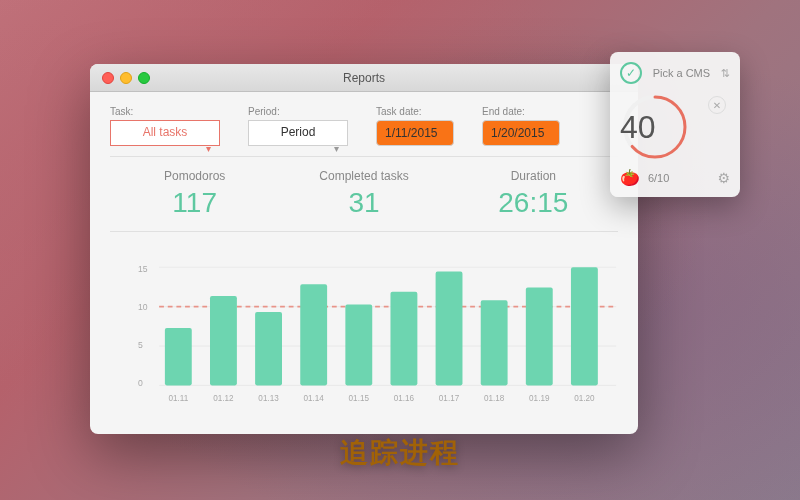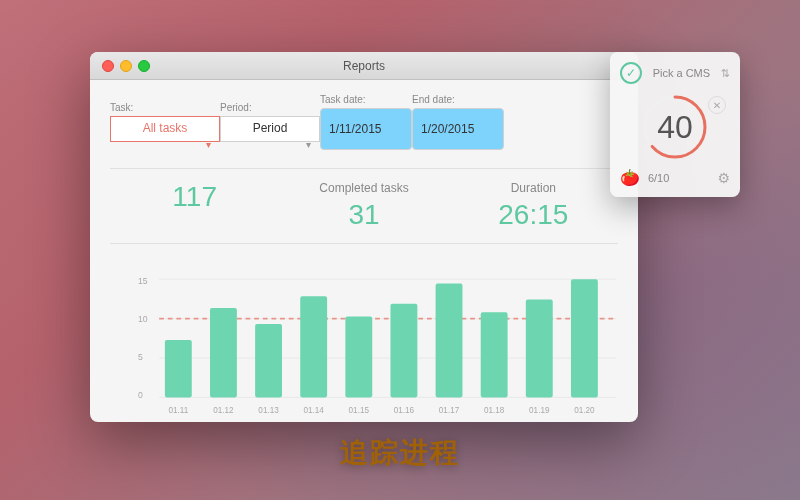"Reports" .reports-window { top: 52px -> 64px }
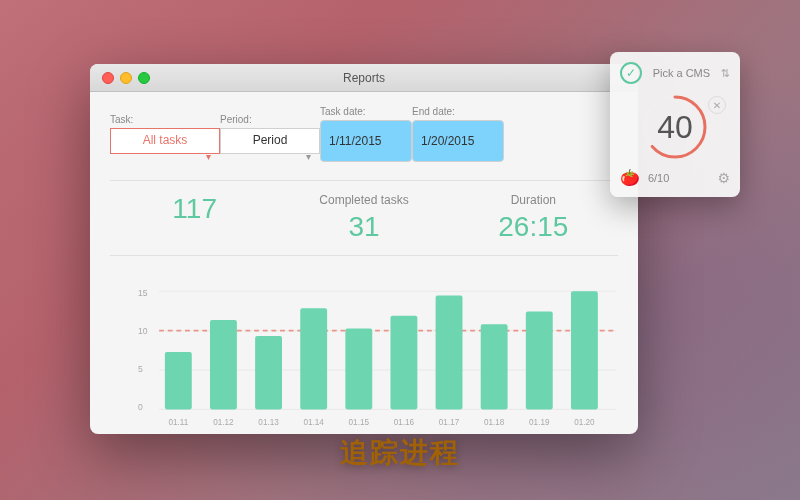"Task:" .controls-row { align-items: center -> flex-start; gap: 0 -> 28px; margin-bottom: 18px -> 10px }
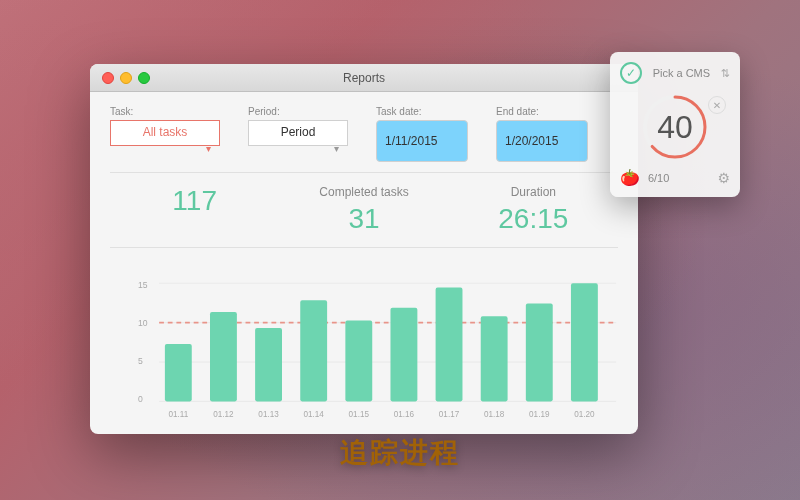"1/11/2015" .control-input { background: #7dd3fc -> #f97316; padding: 20px 8px -> 4px 8px; width: 92px -> 78px }
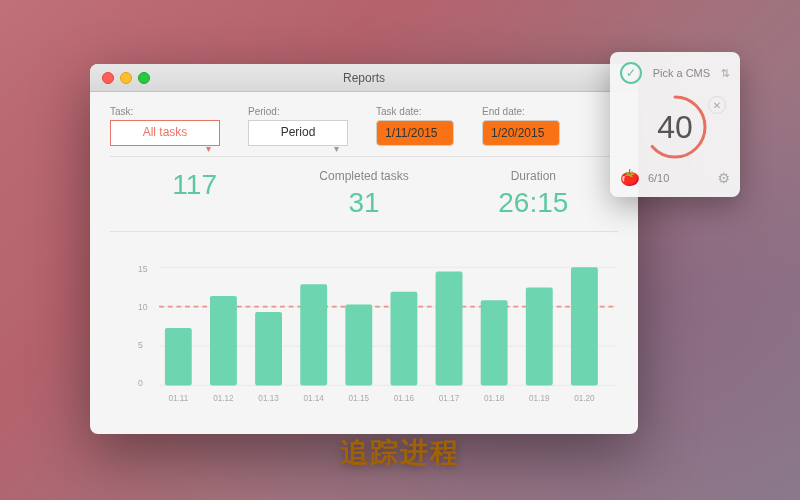"40" .timer-display { justify-content: center -> flex-start }
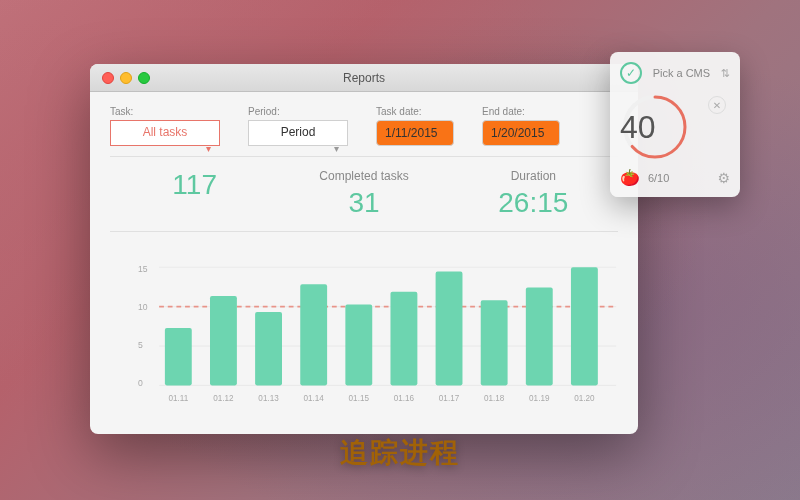"Pomodoros" div.stat-label { html: none -> <div>Pomodoros</div> }
